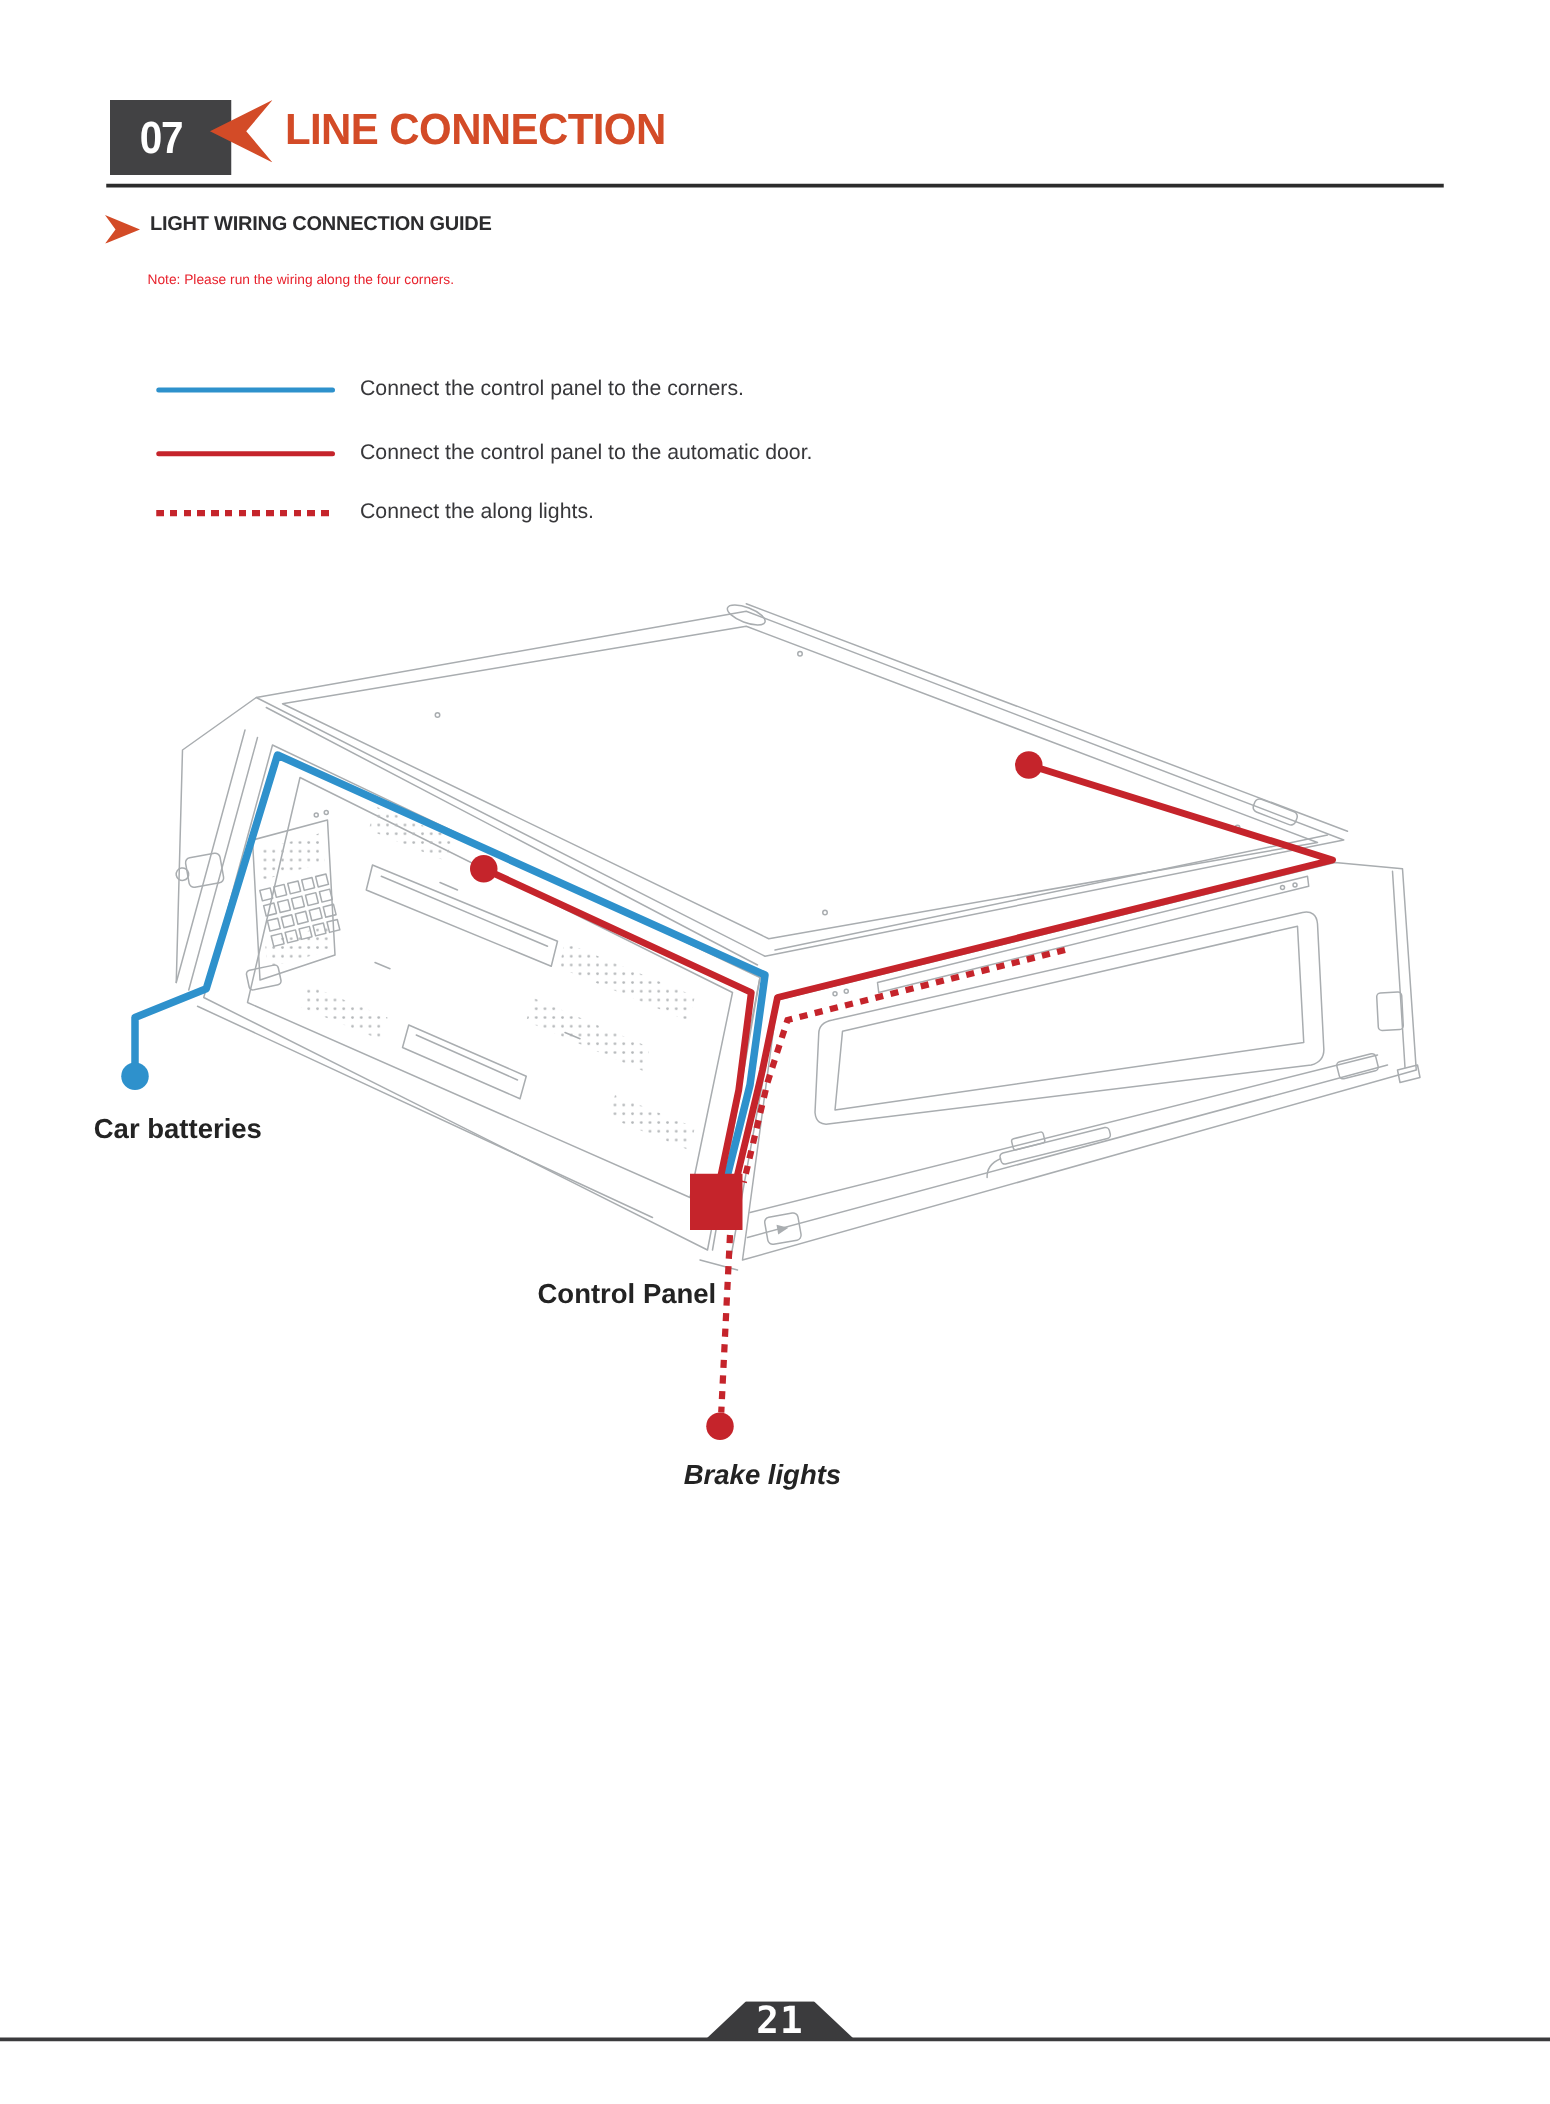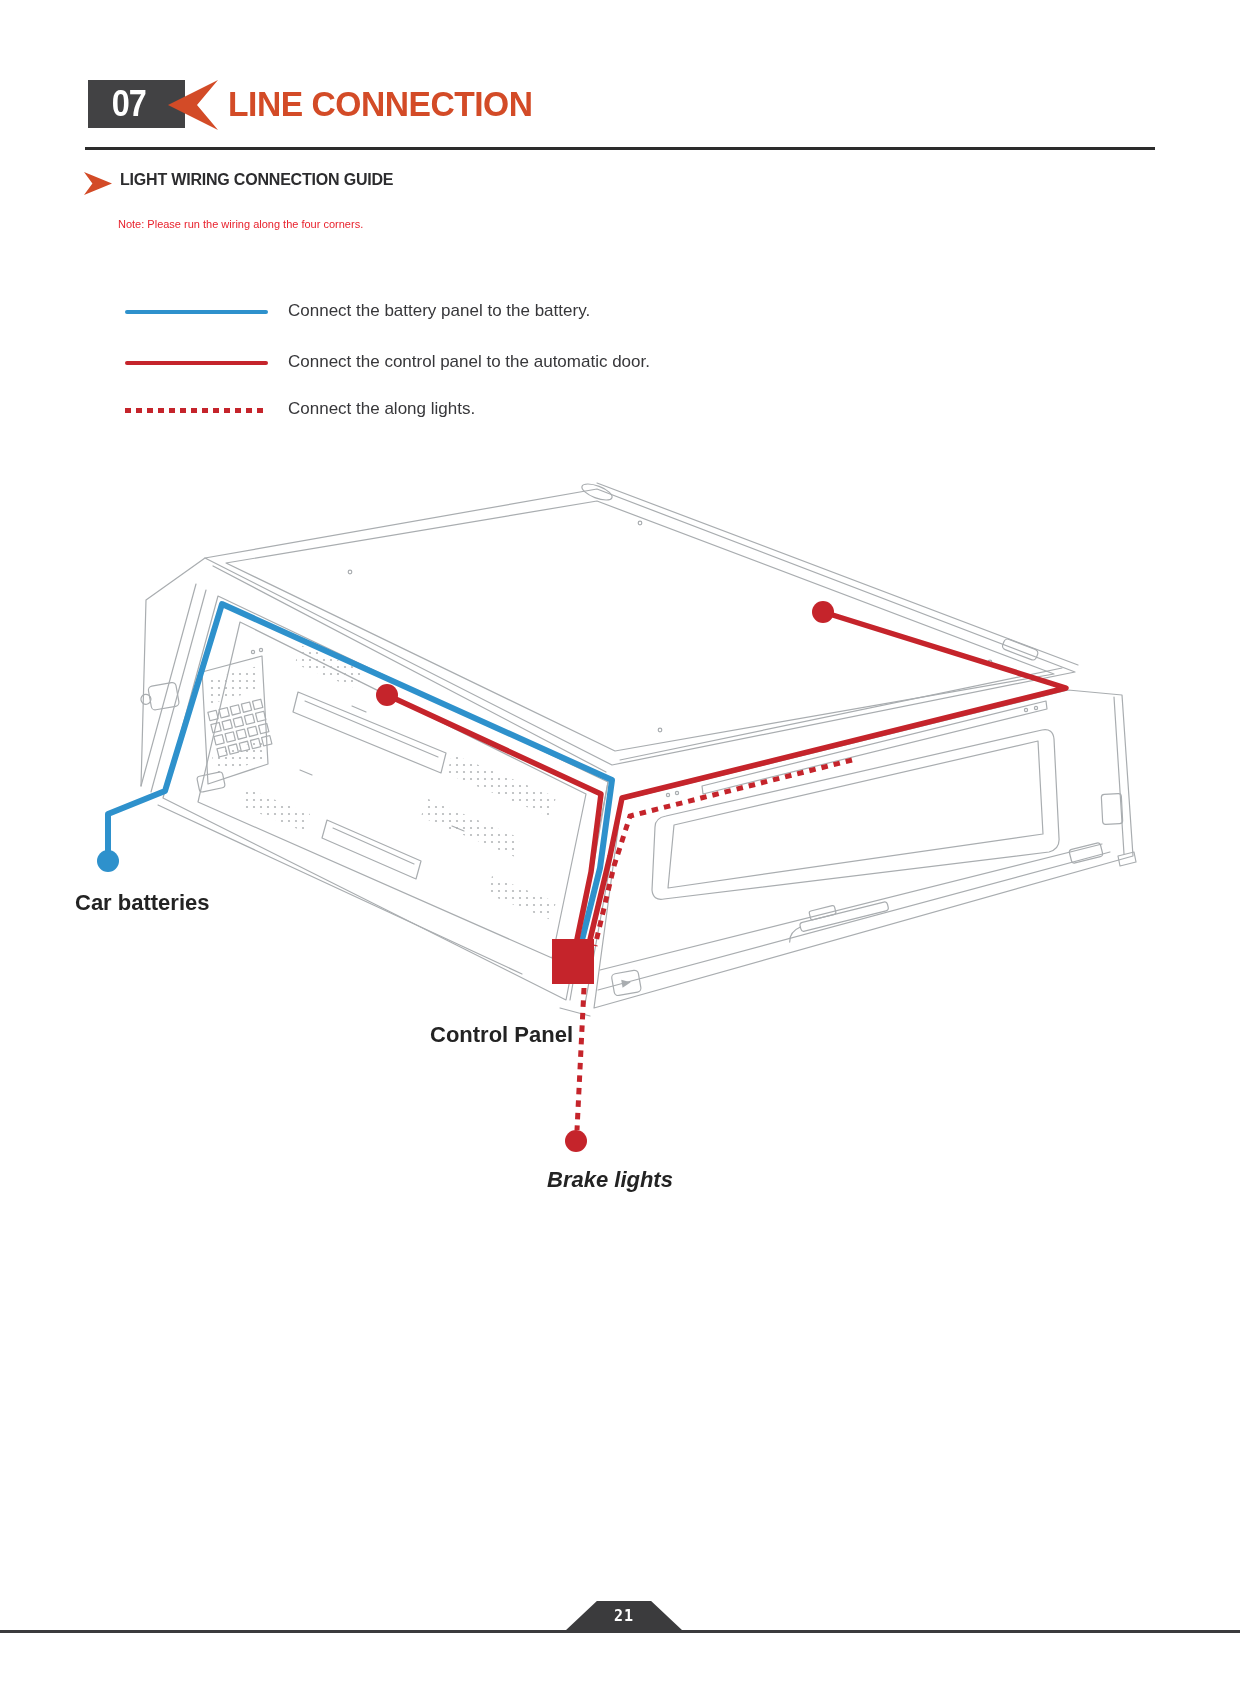"07" .num-box { height: 48px -> 60px }
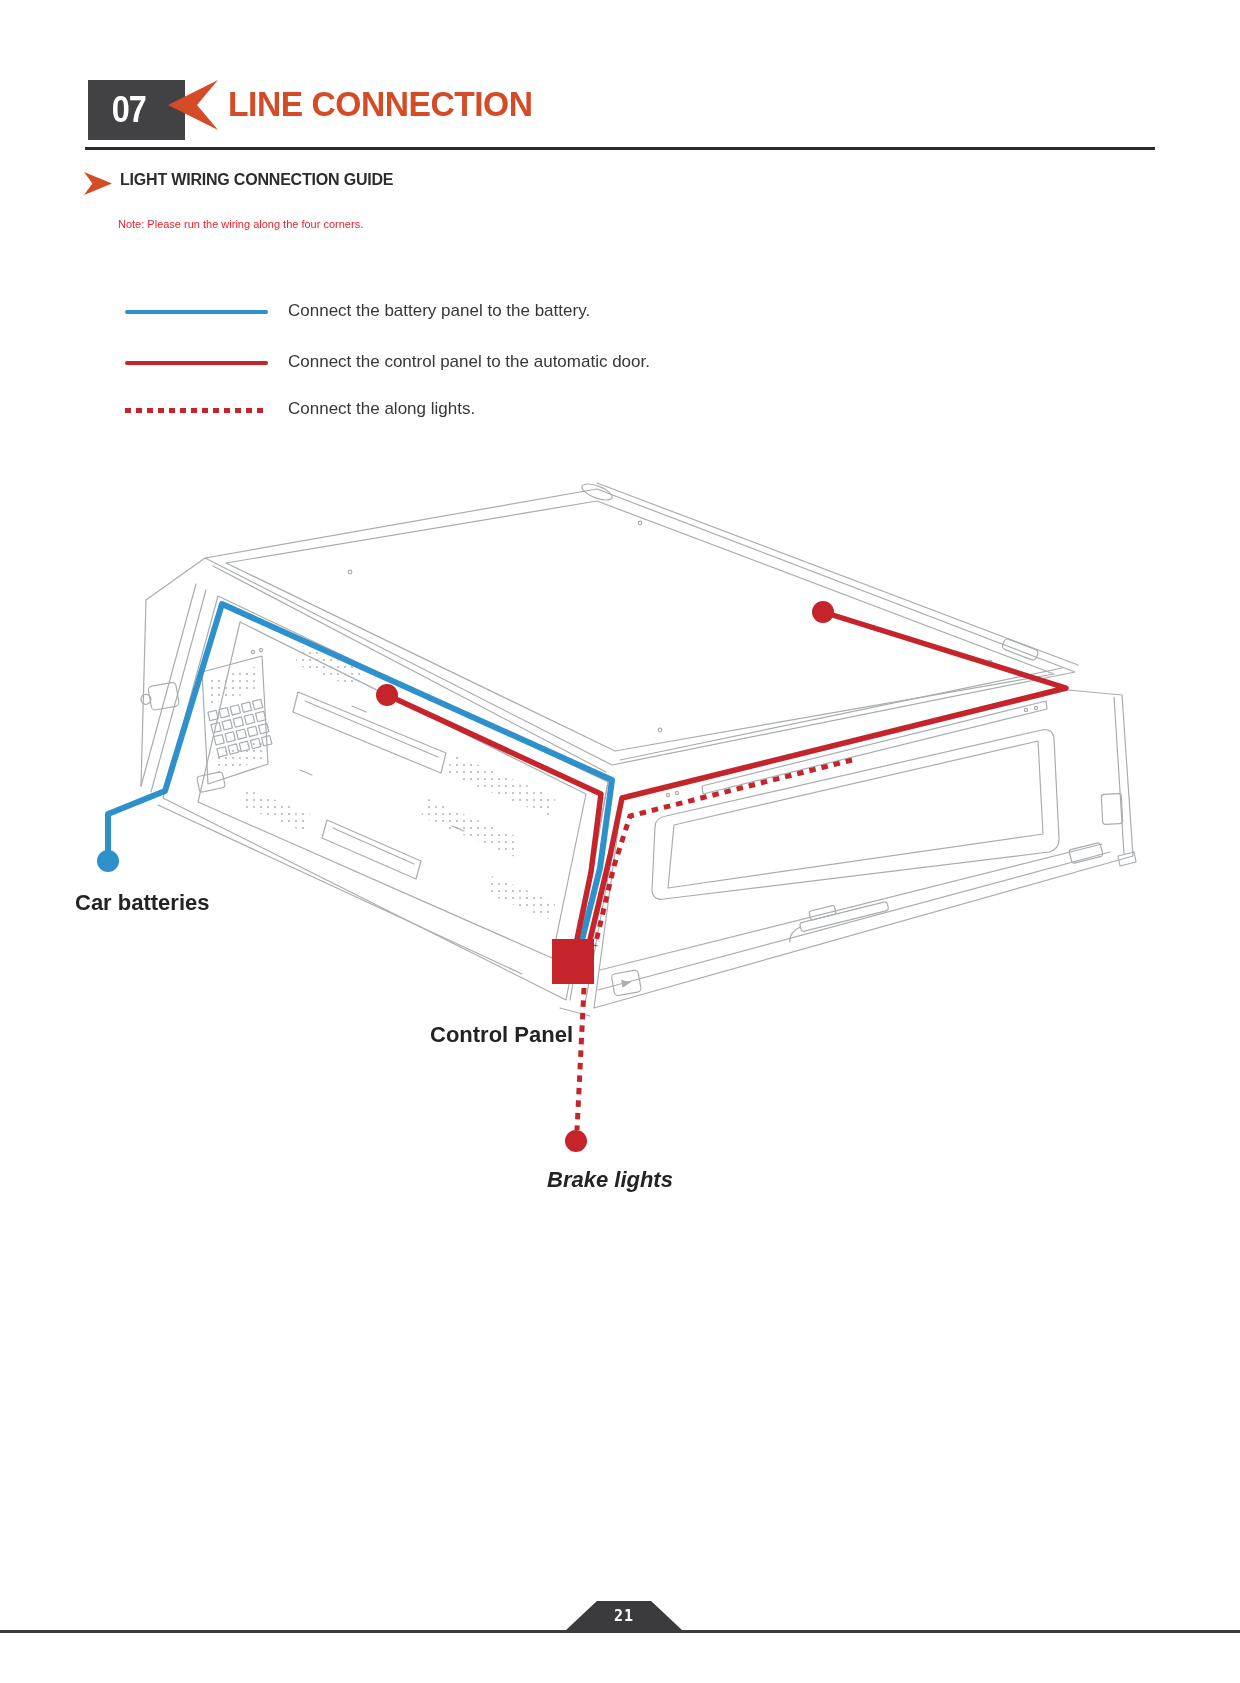"Connect the battery panel to" div.abs { text: battery panel to the battery -> control panel to the corners }
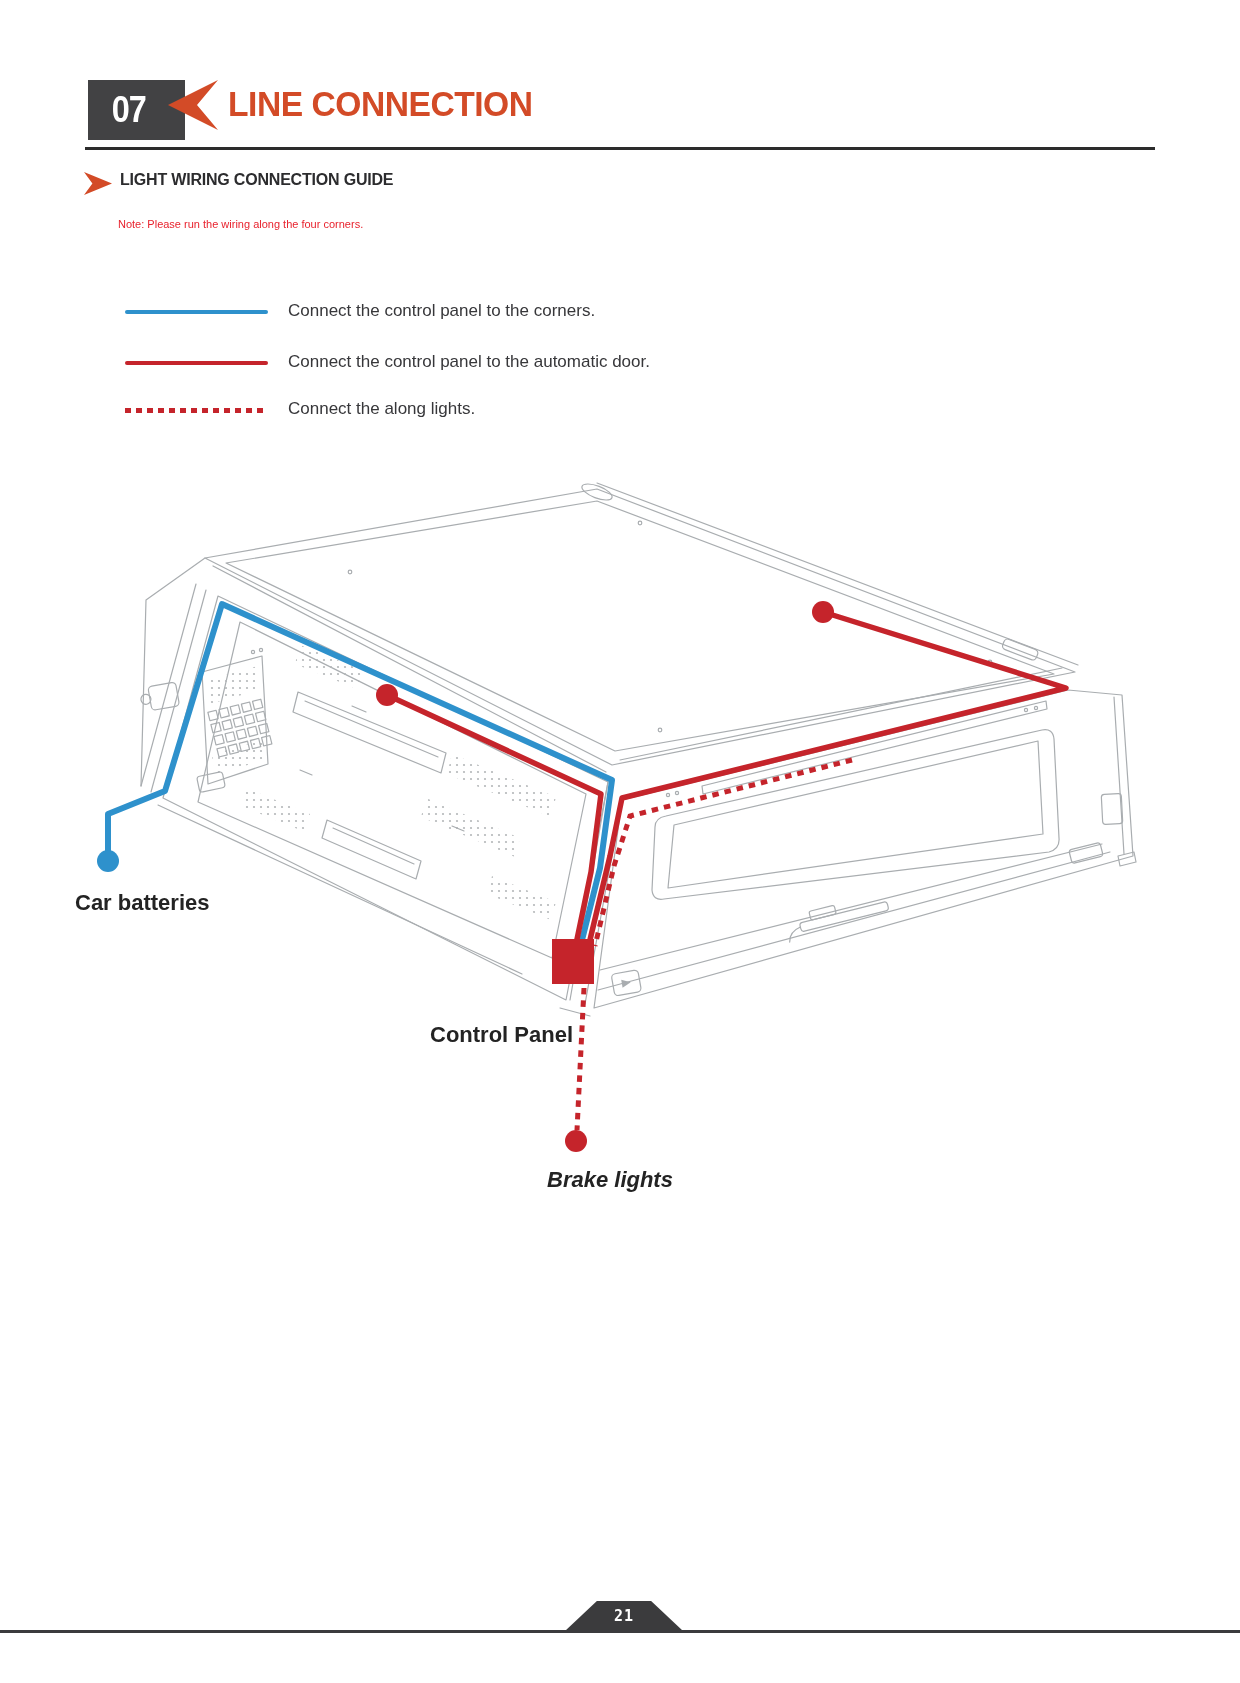"21" .page-badge span { font-size: 15px -> 30px }
